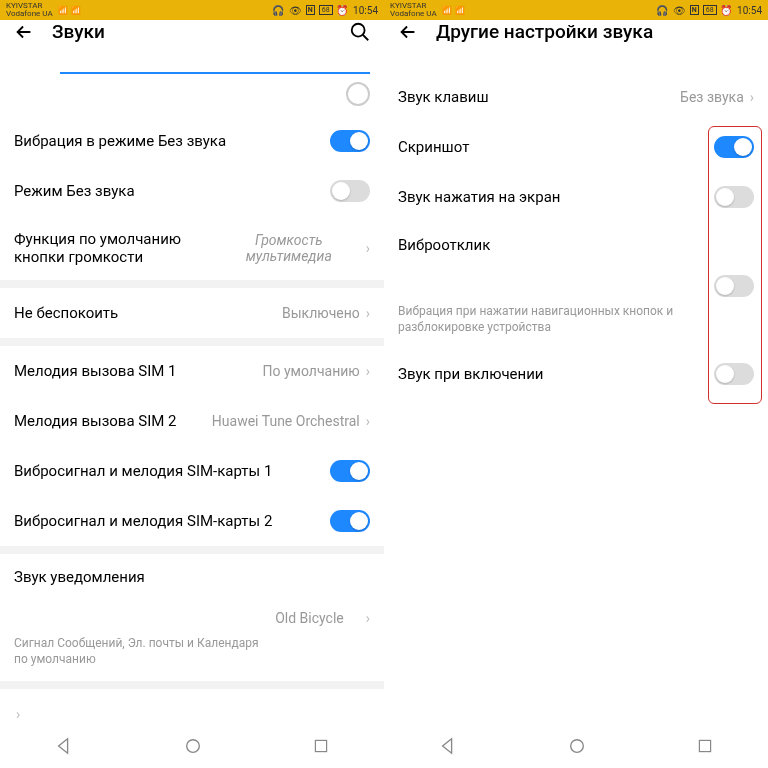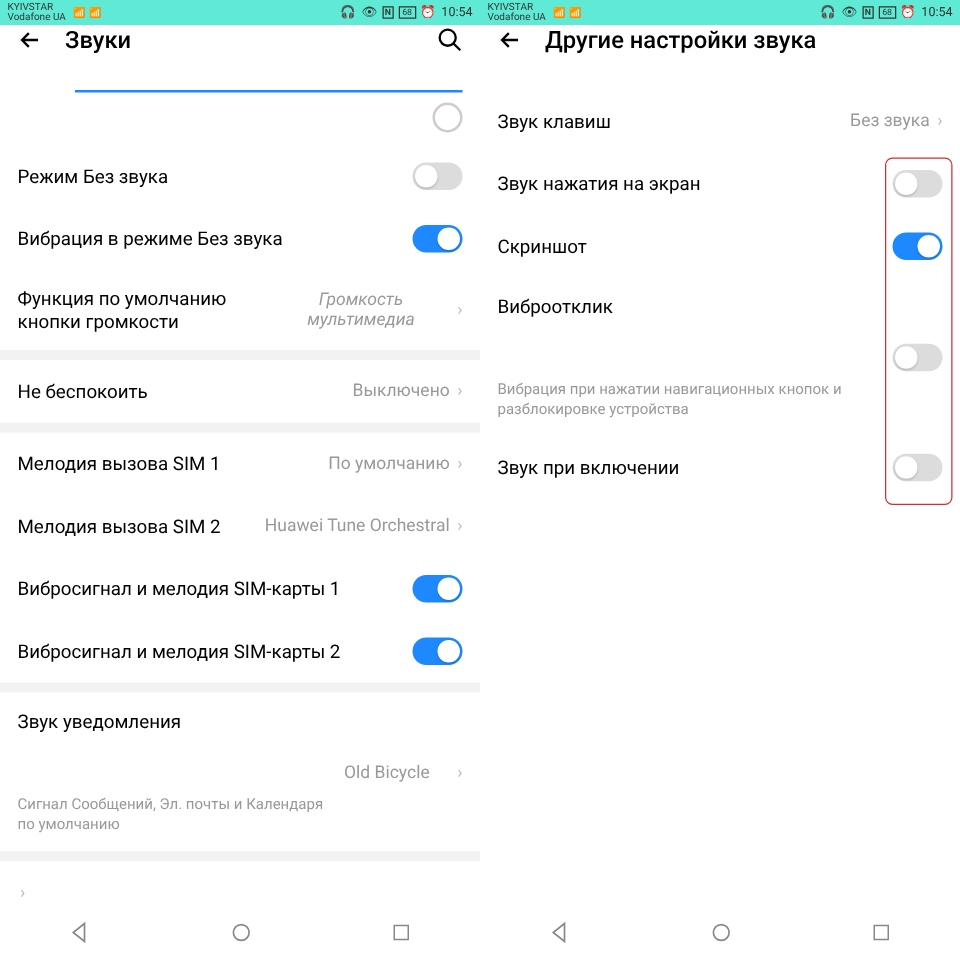"KYIVSTAR" .status-bar { background: #5eead4 -> #eab308 }
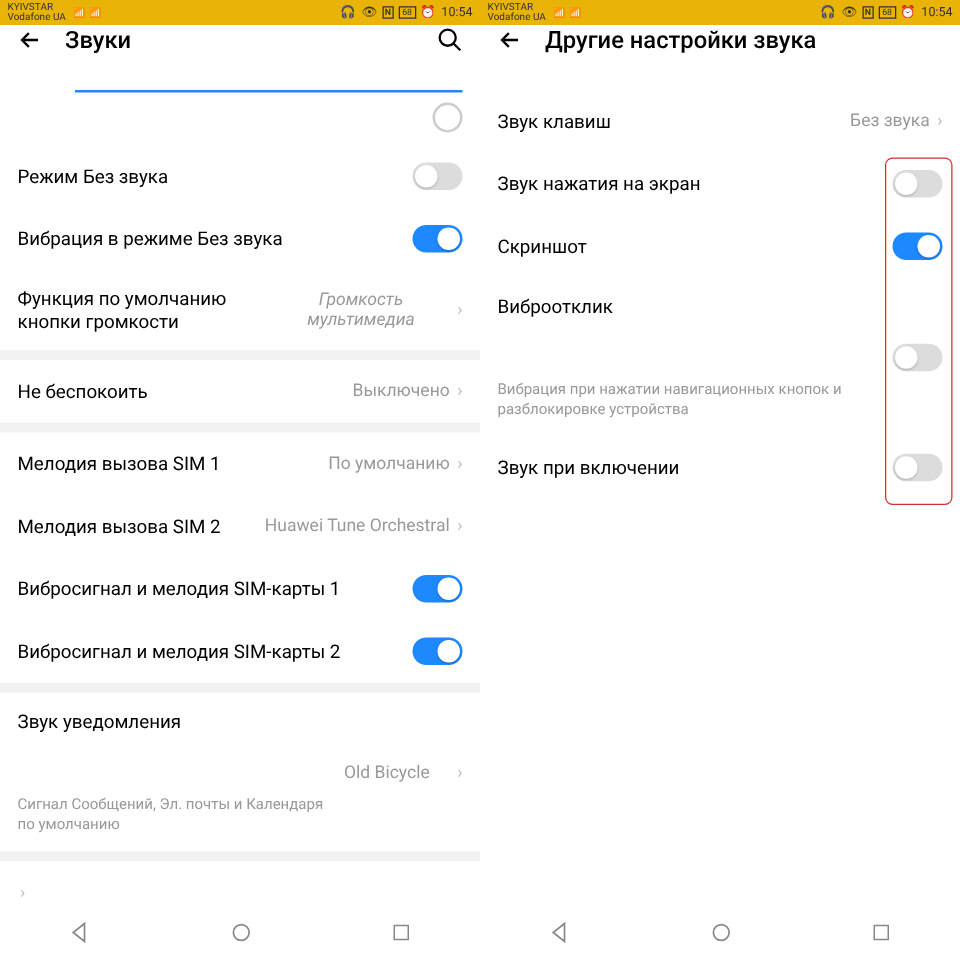"Режим Без звука" div.row { order: before "Вибрация в режиме Без звука" -> after "Вибрация в режиме Без звука" }
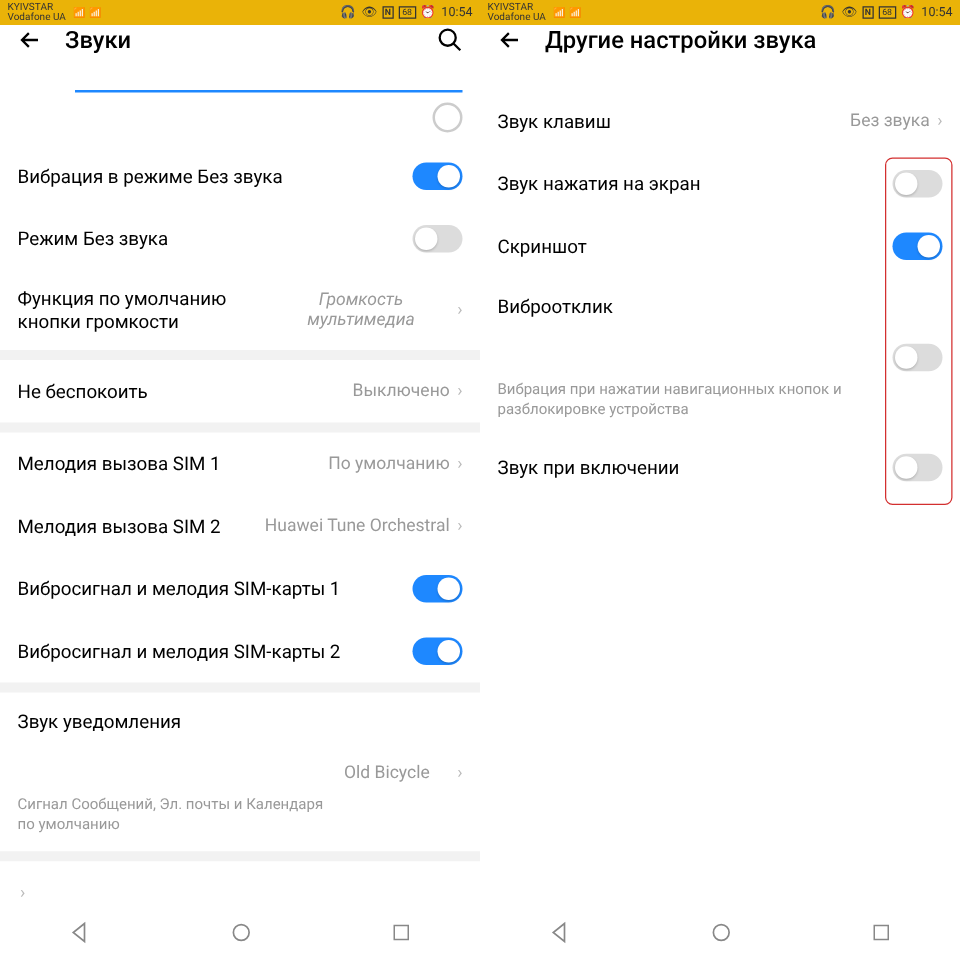"Звук нажатия на экран" div.row { order: before "Скриншот" -> after "Скриншот" }
